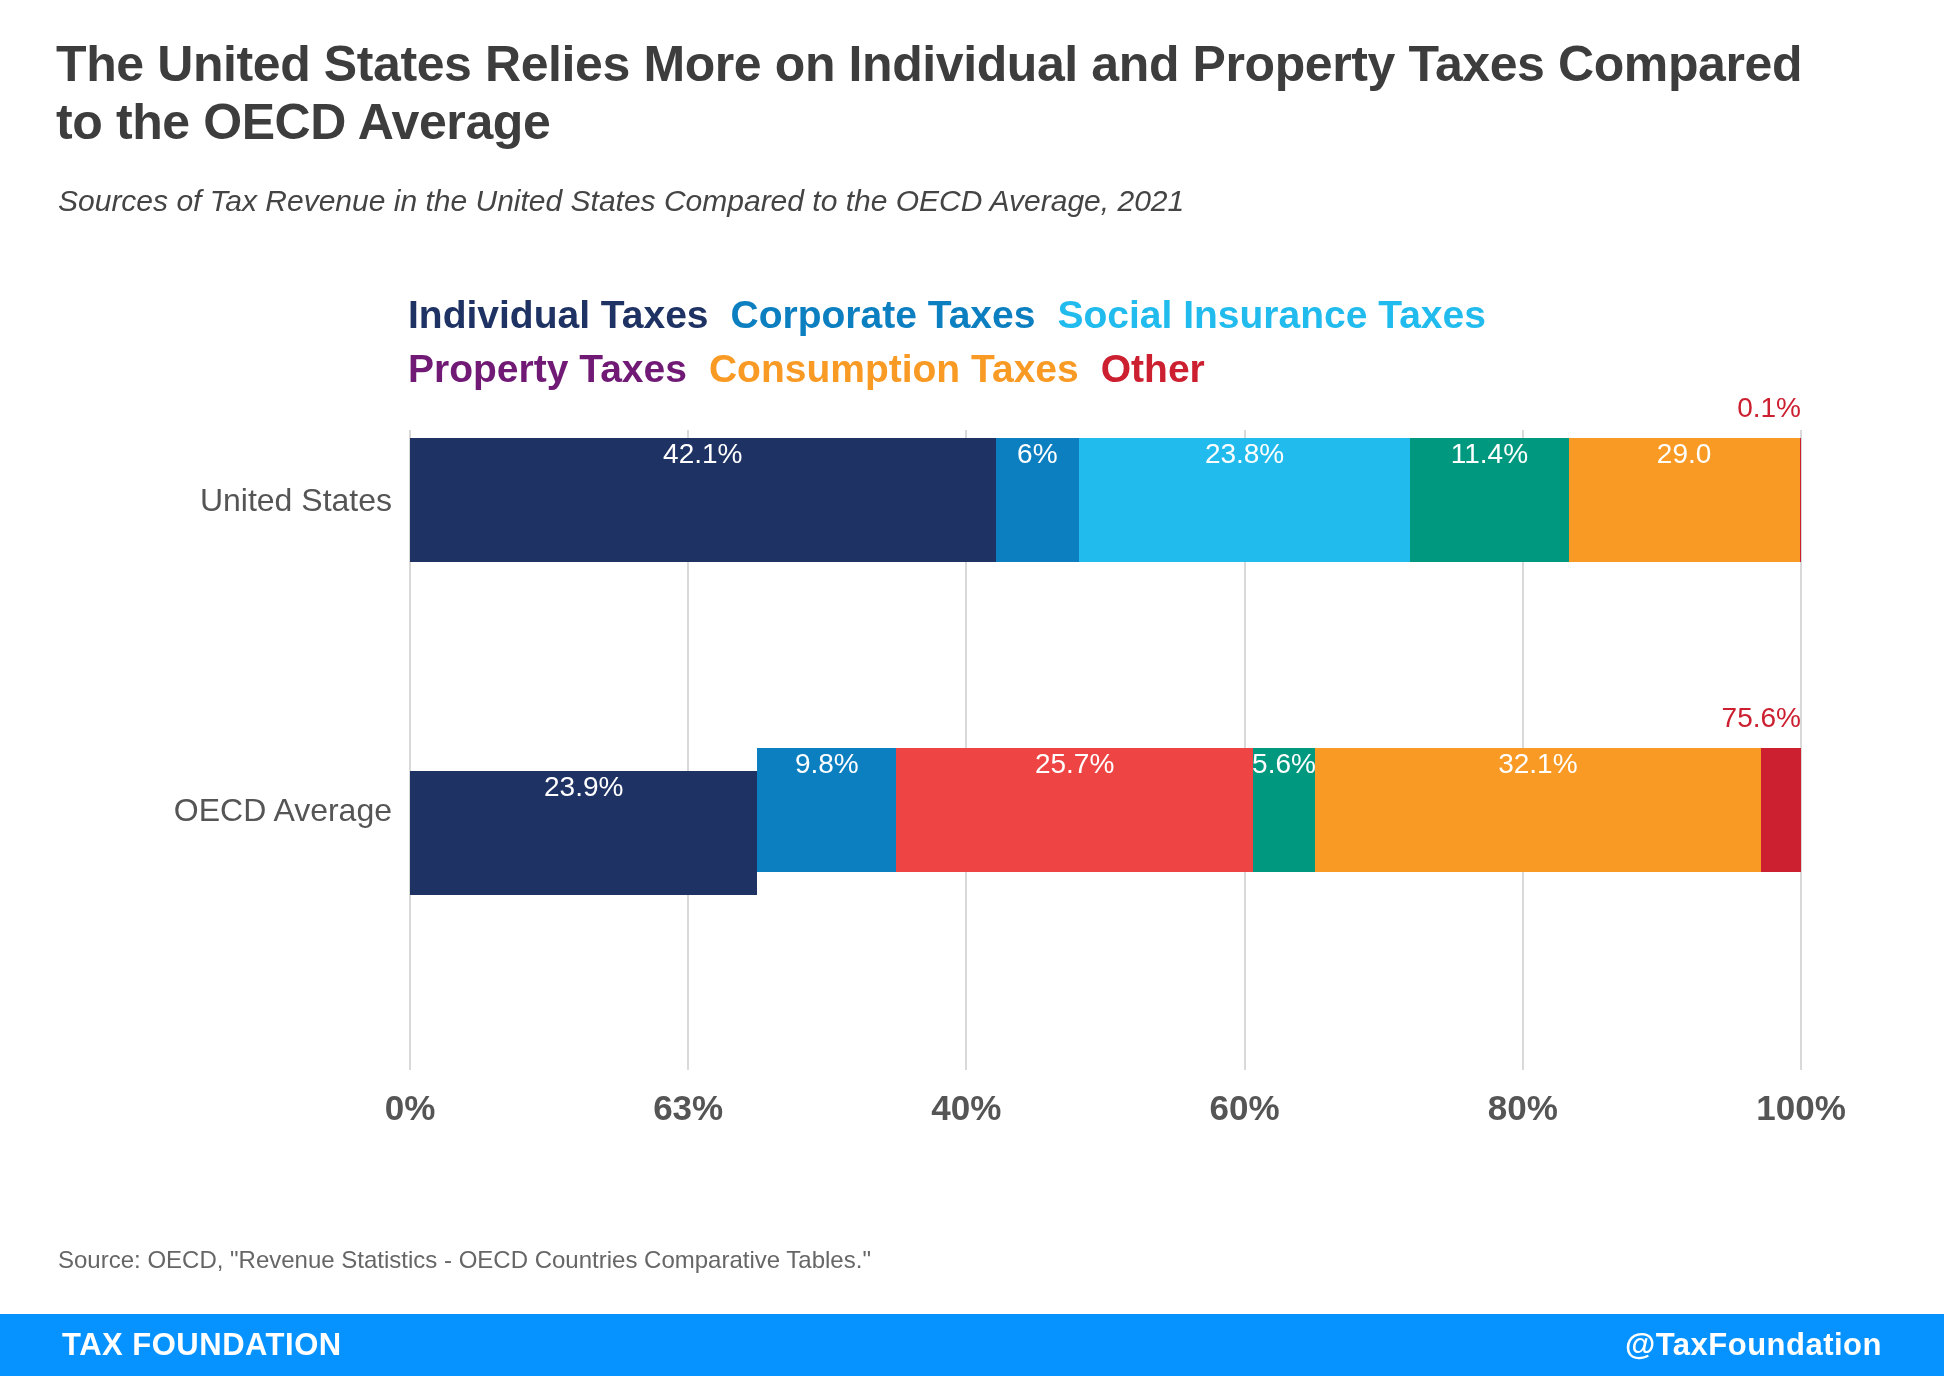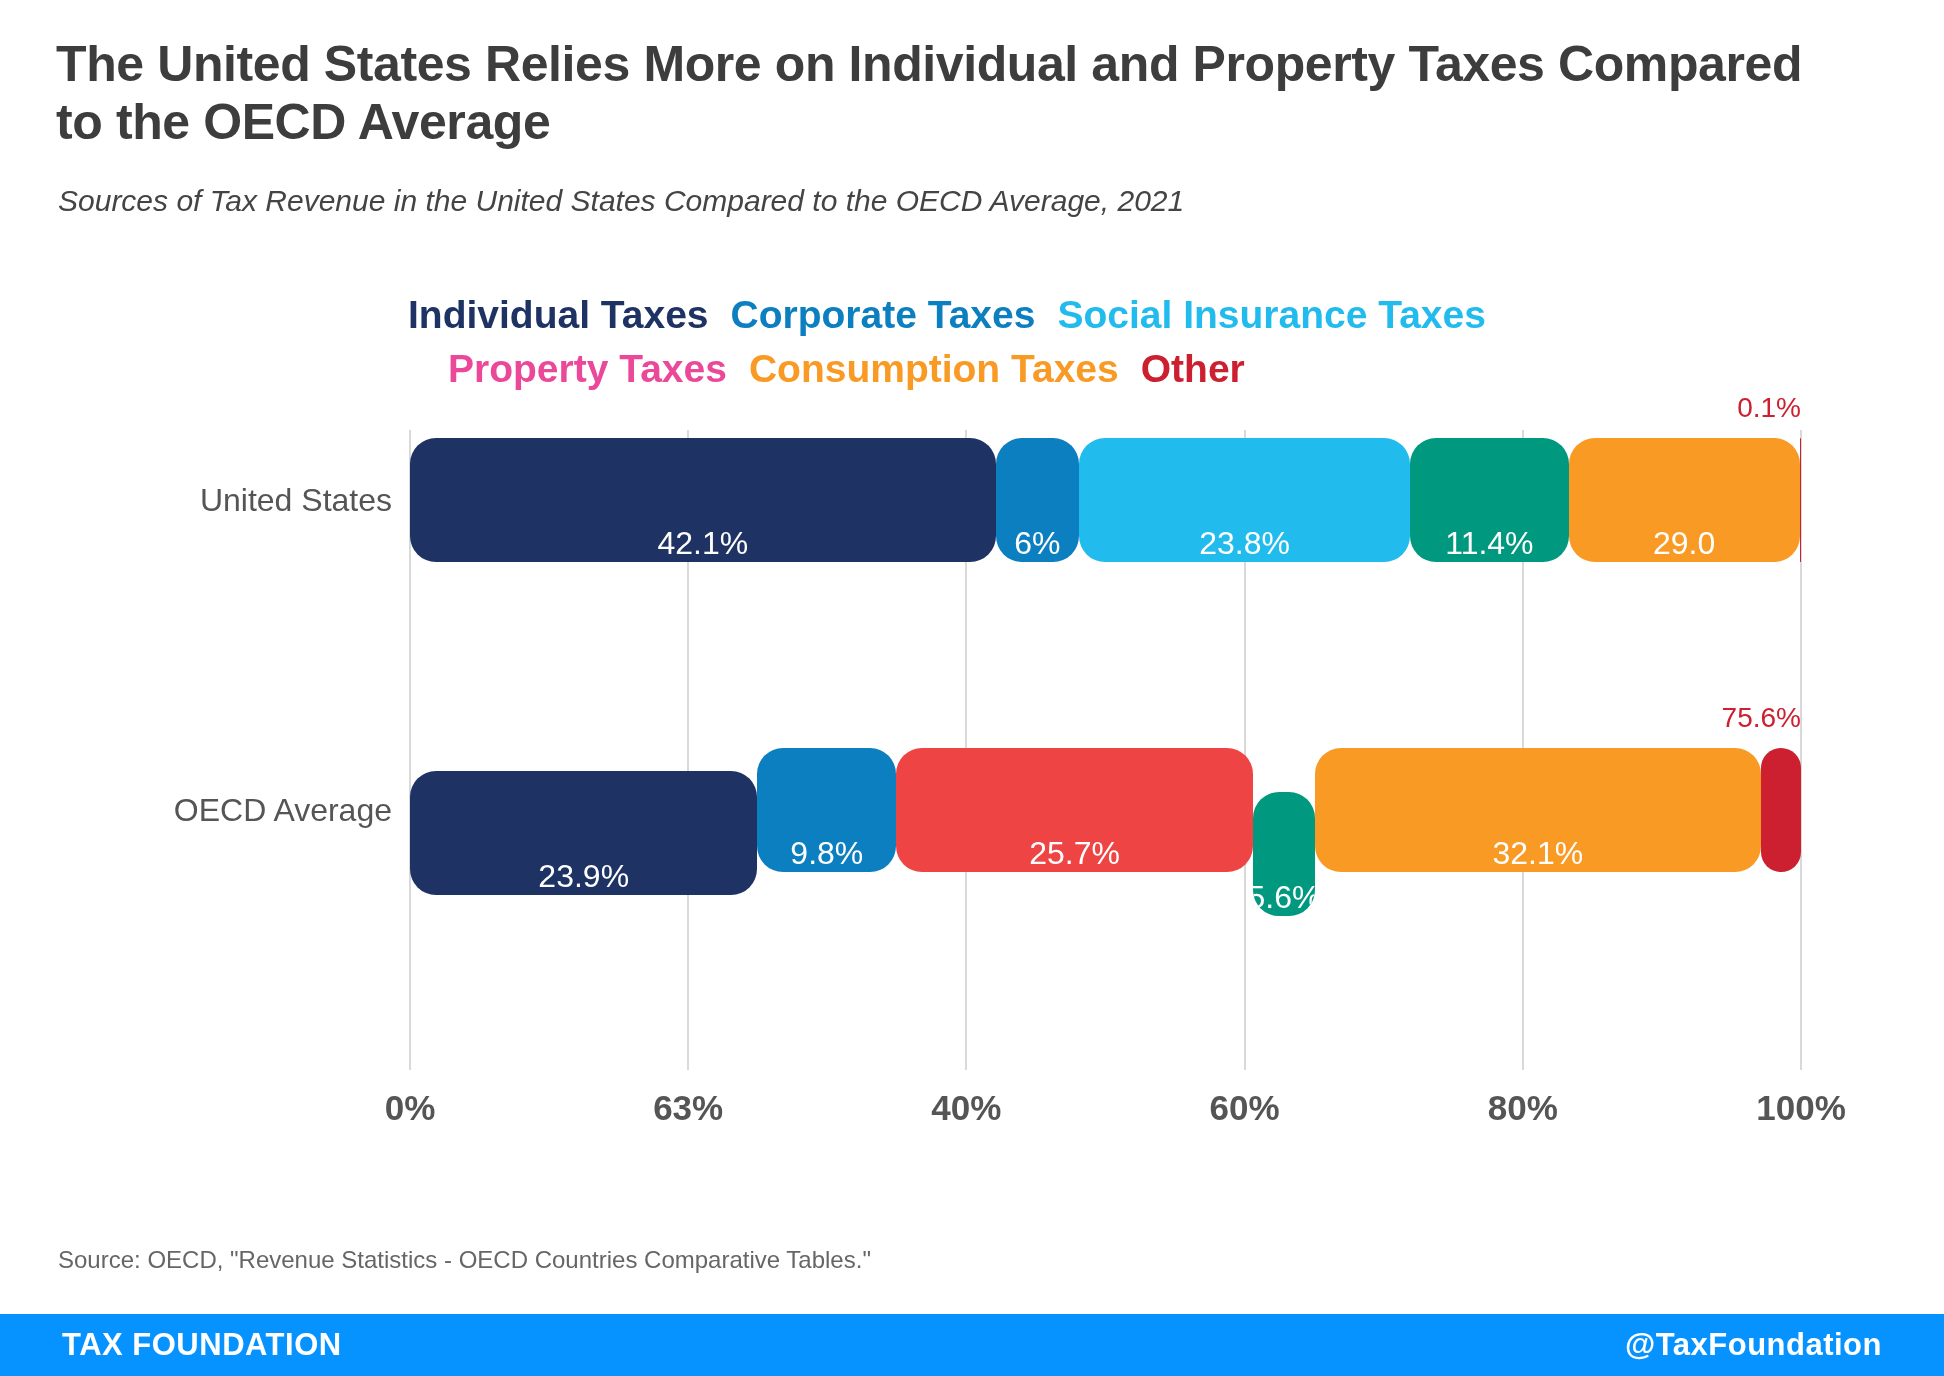"Property Taxes" span.legend-item { color: #ec4899 -> #701a75; margin-left: 40px -> none }
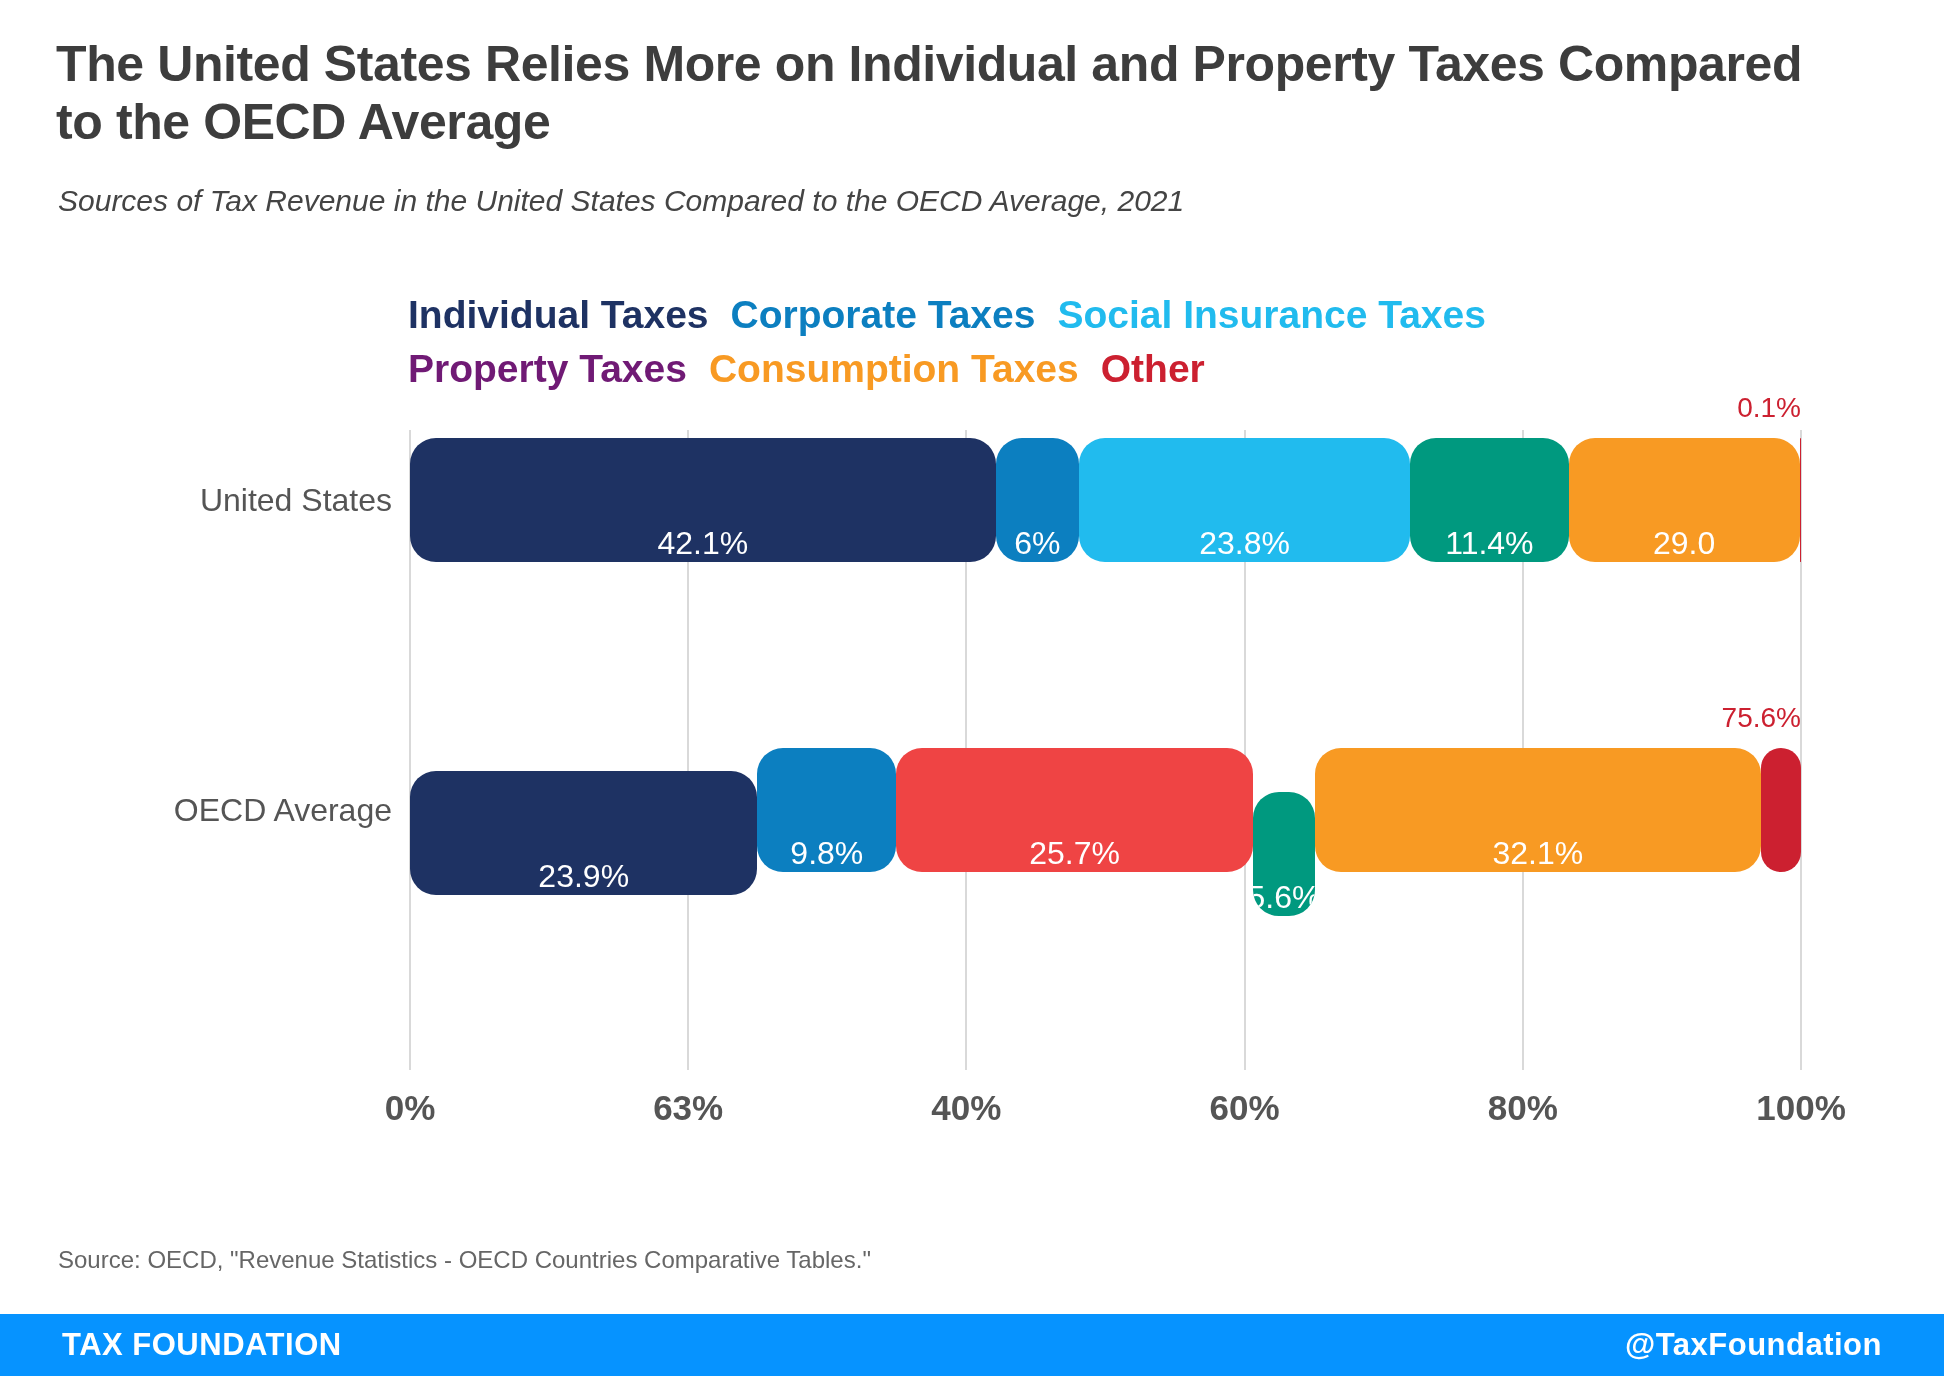"42.1%" .seg { align-items: flex-end -> flex-start; border-radius: 26px -> none; font-size: 32px -> 28px }
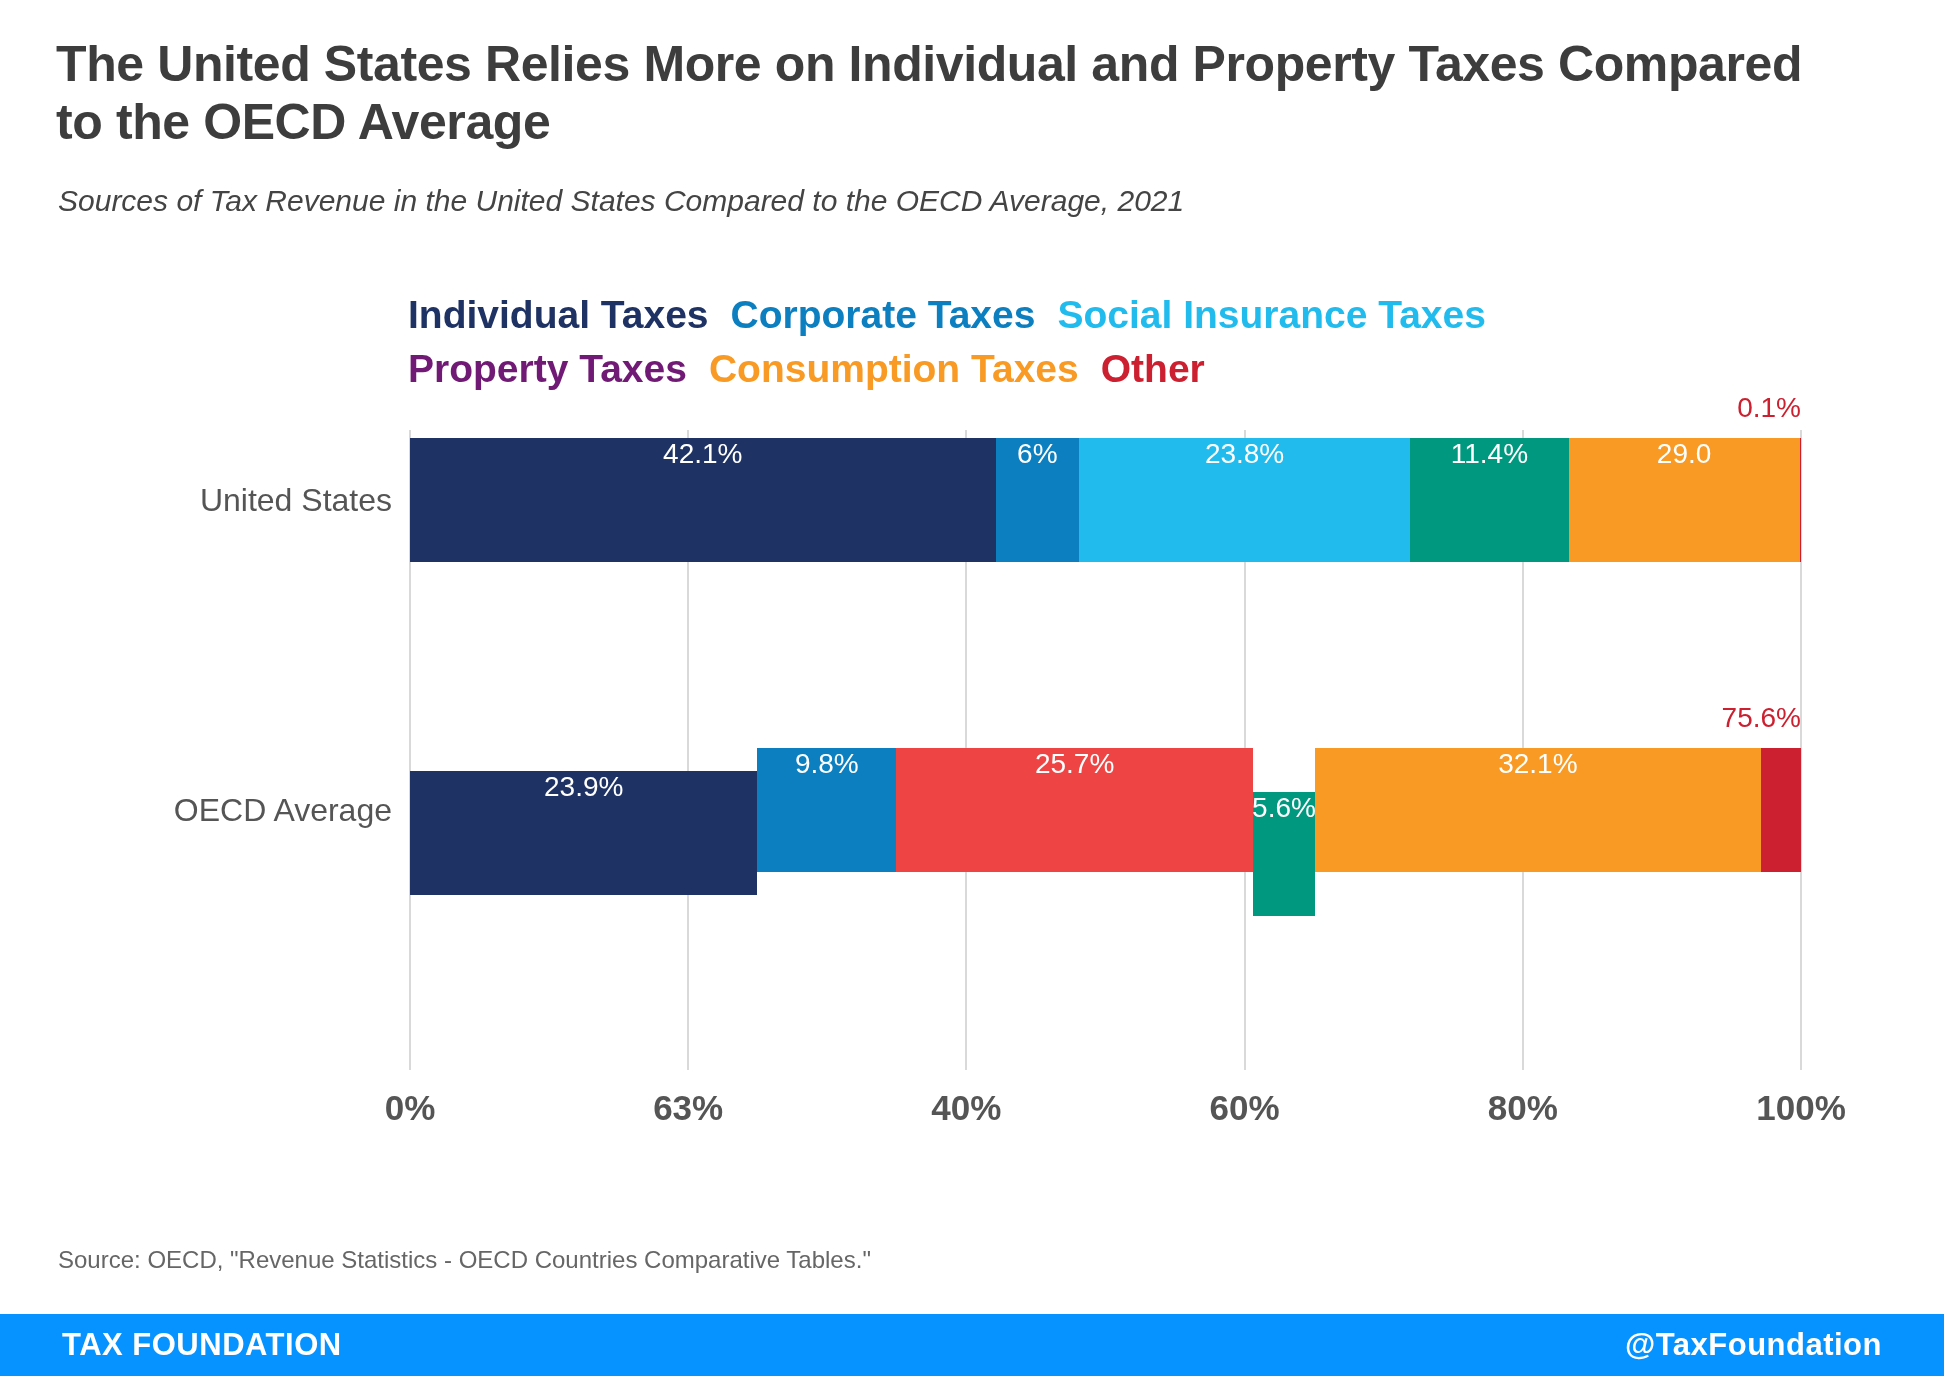"5.6%" div.seg { margin-top: 44px -> none }
